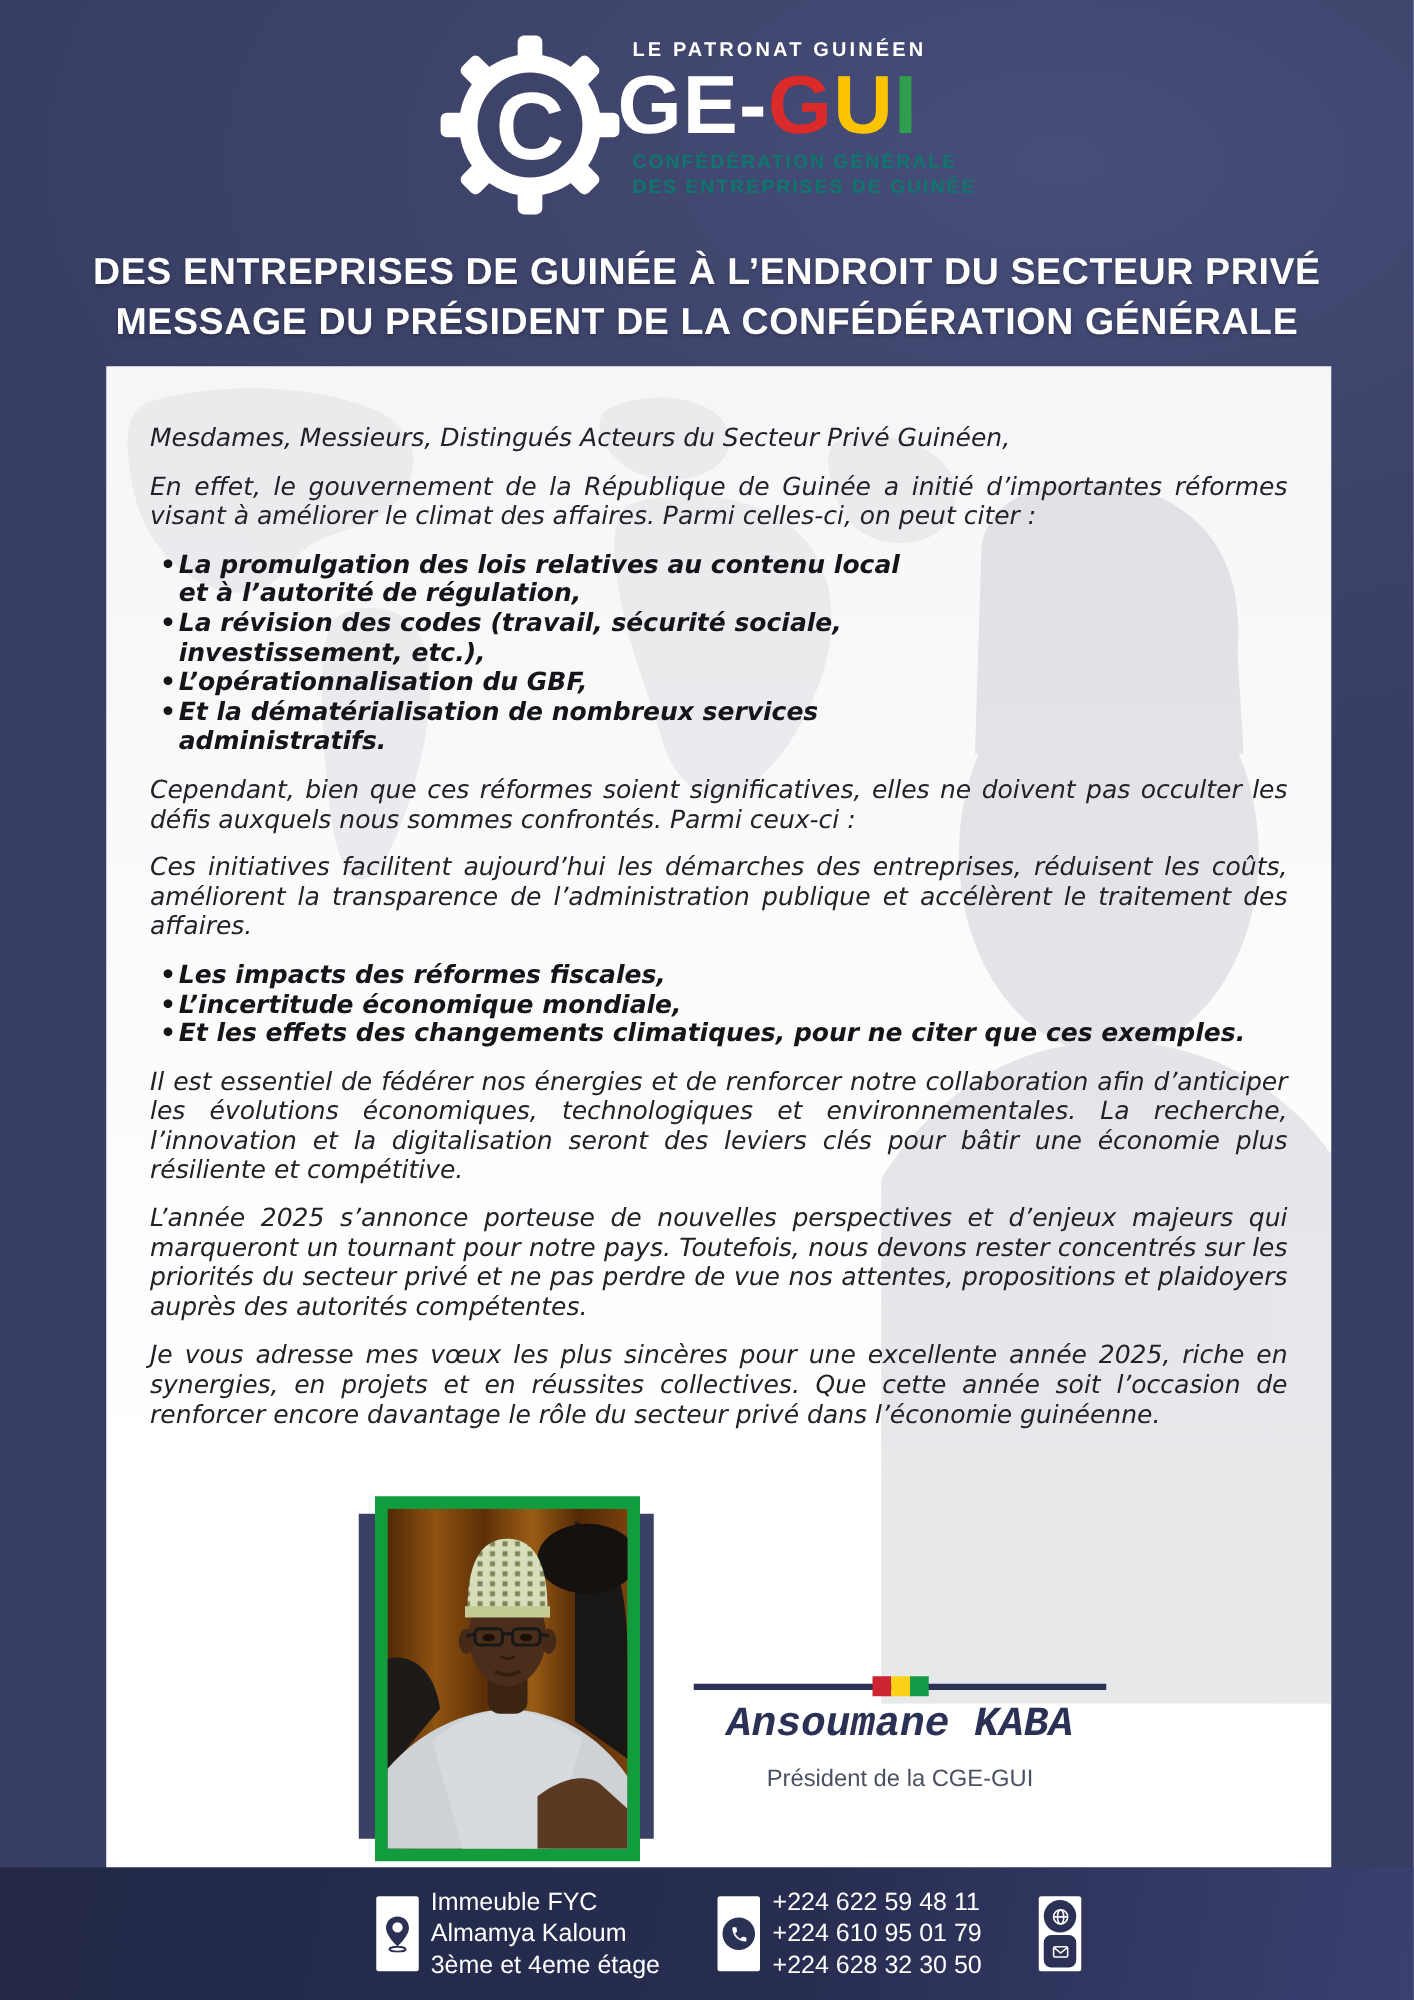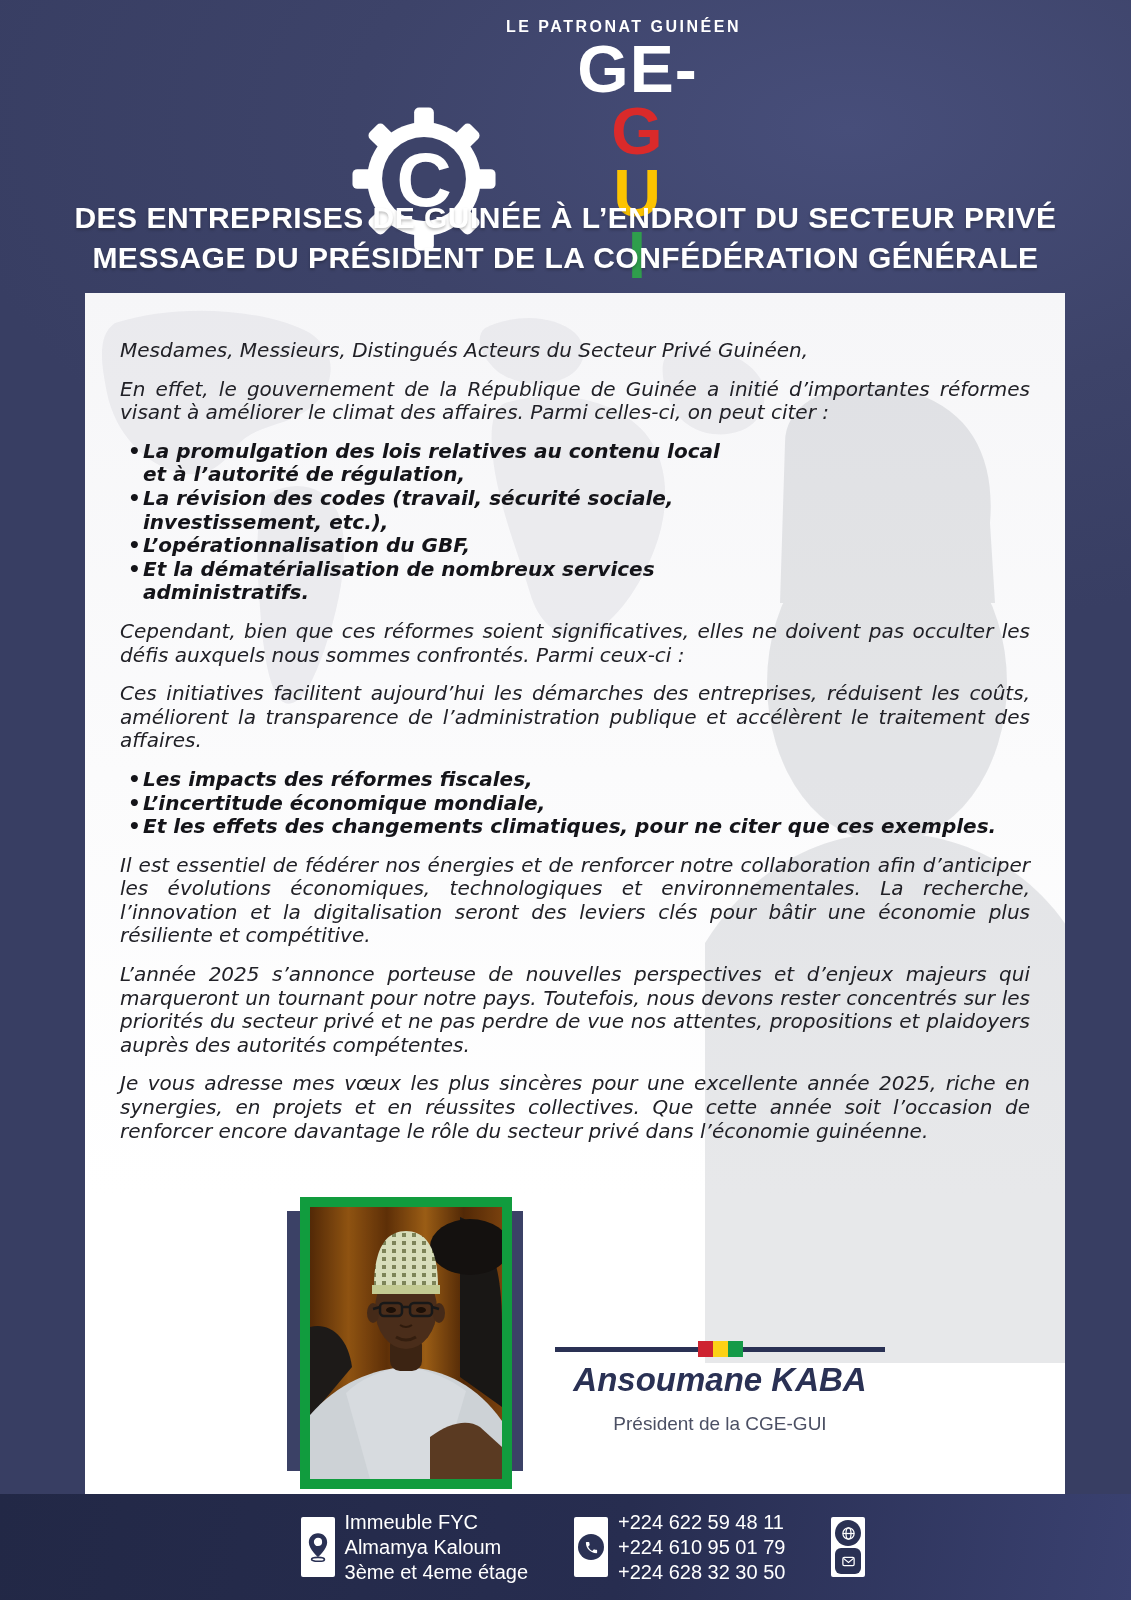"GE-" .logo-acronym { align-items: center -> flex-end; flex-direction: column -> none }
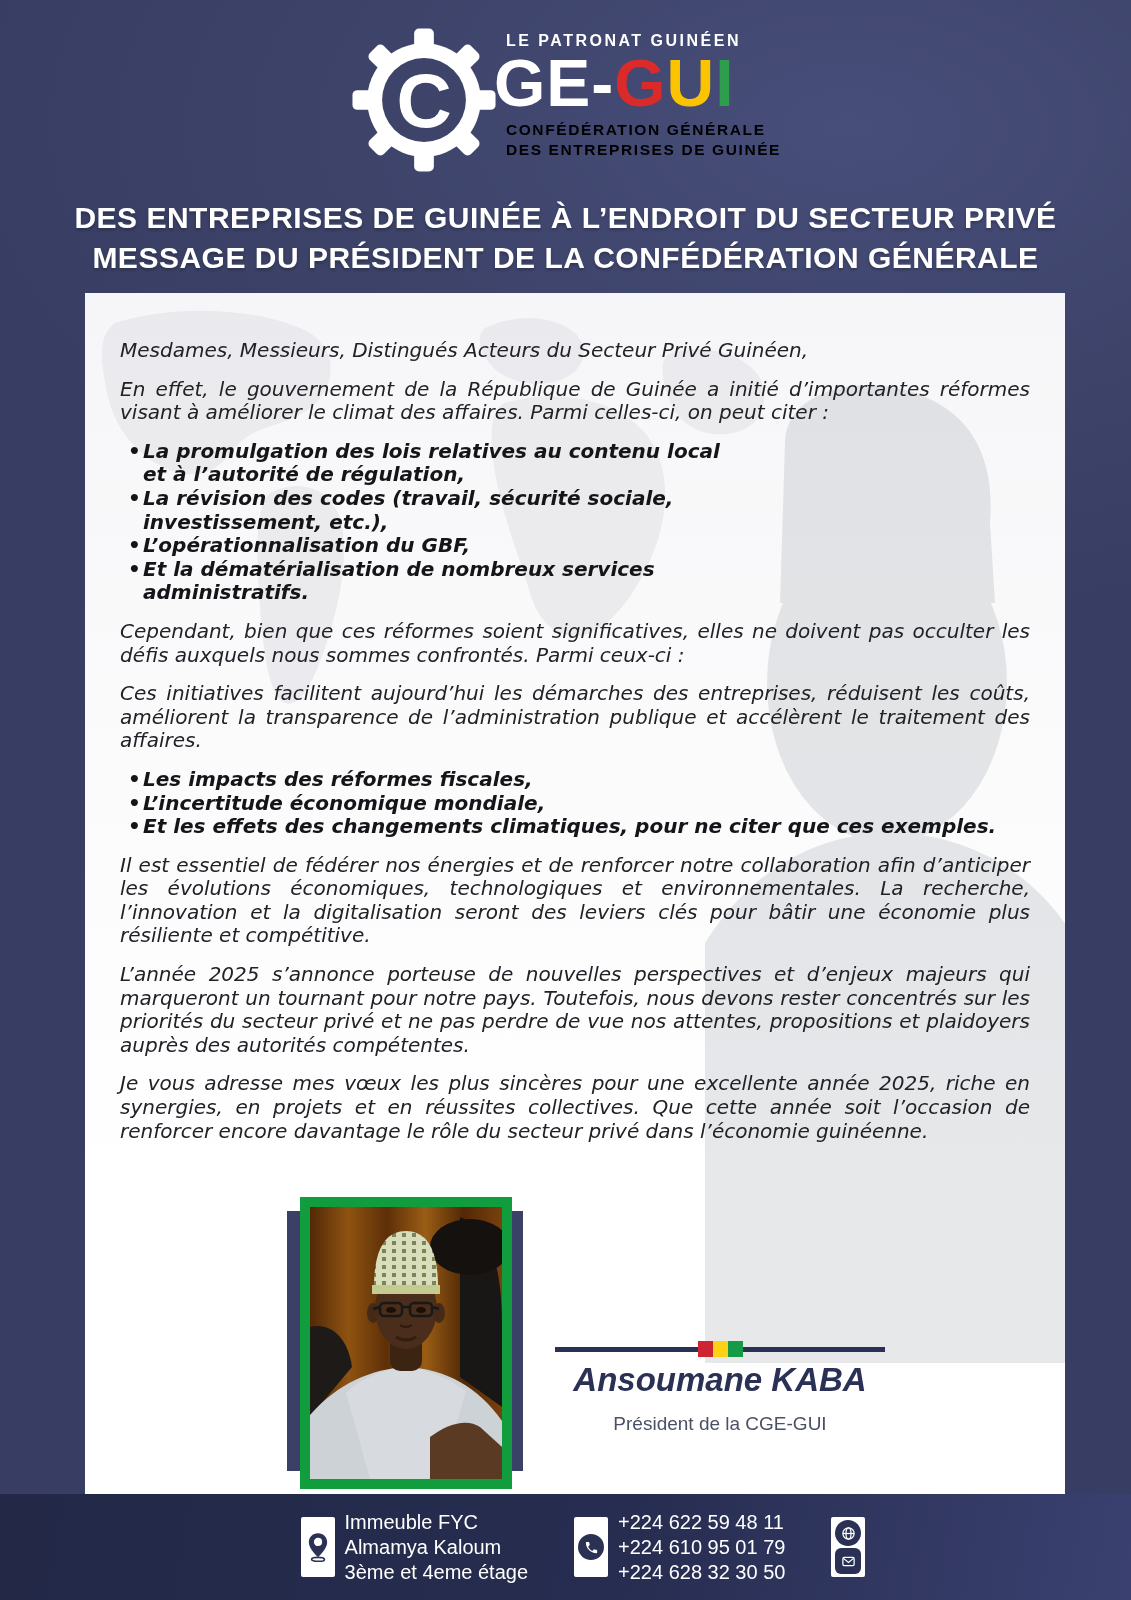"CONFÉDÉRATION GÉNÉRALE" .logo-subtitle { color: #000000 -> #0f766e }
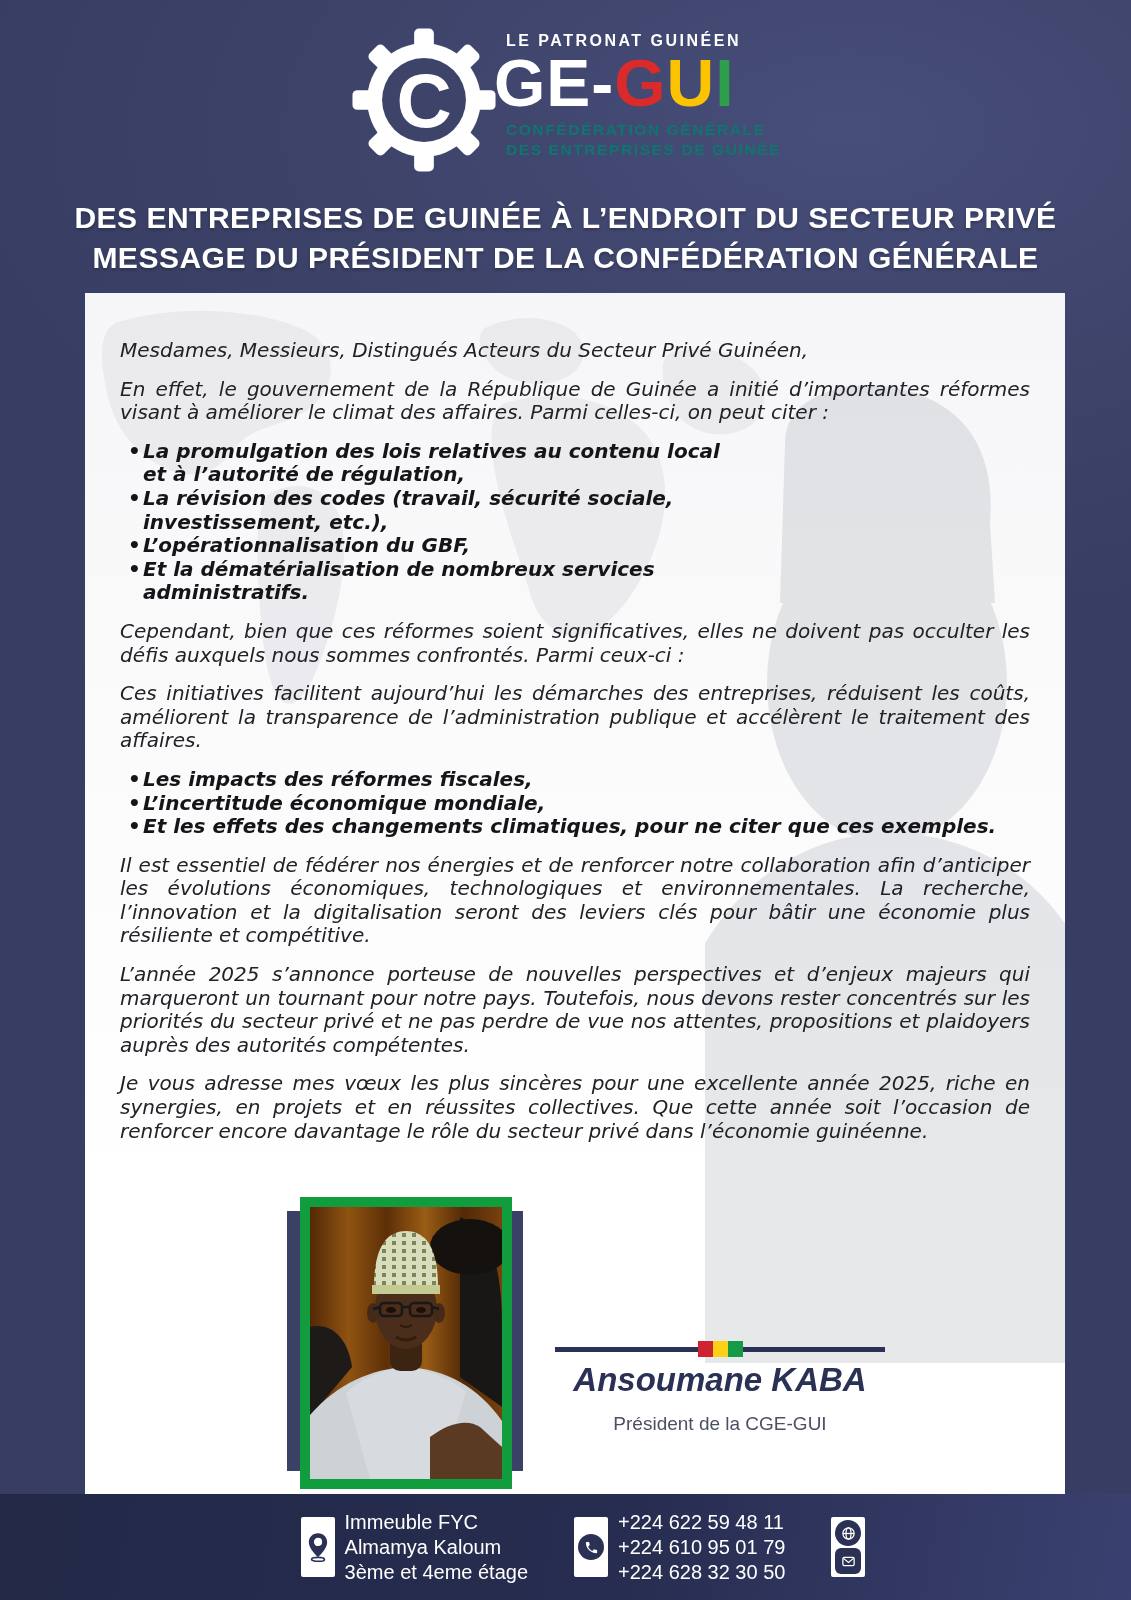"Ansoumane KABA" .sig-name { font-family: Liberation Sans, sans-serif -> Liberation Mono, monospace }
